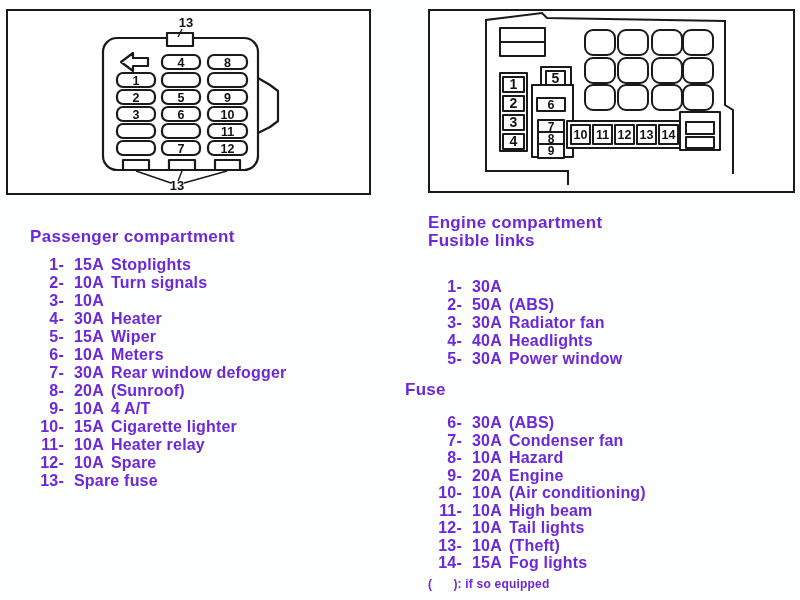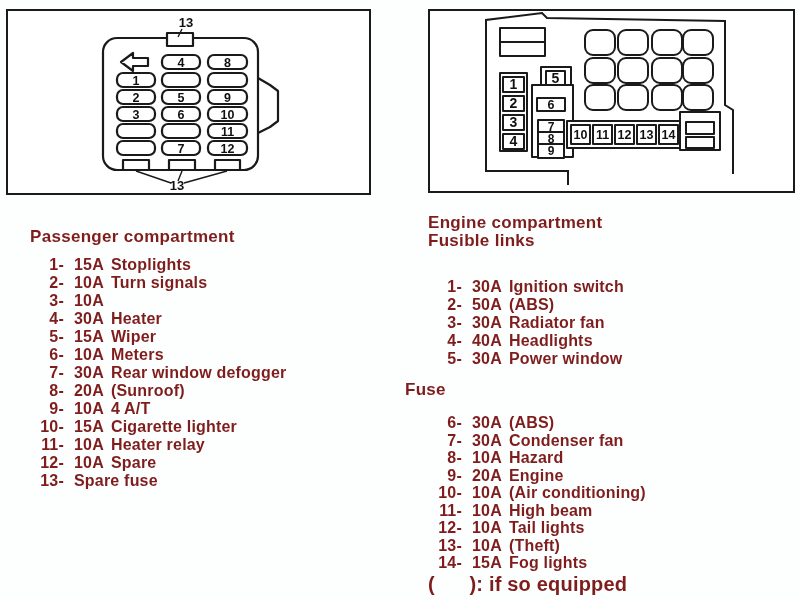"13" .stage { color: #7f1d1d -> #6d28d9 }
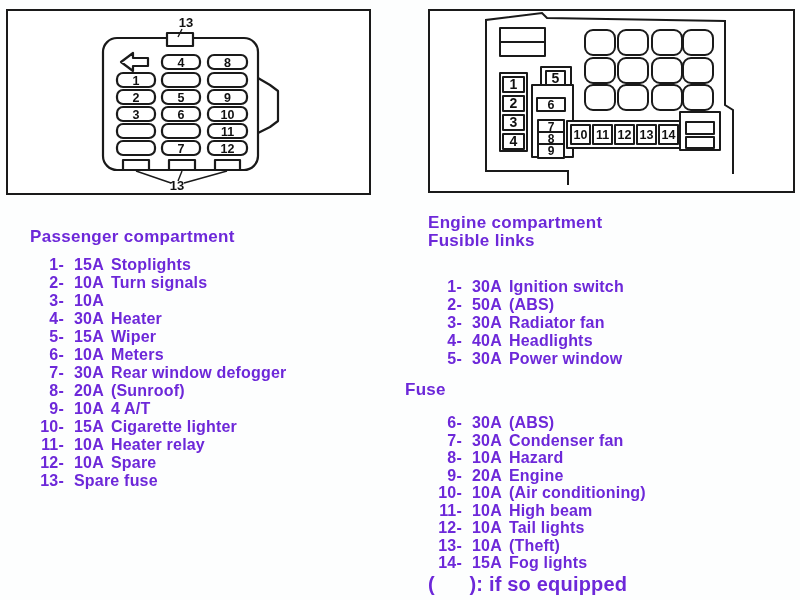"Ignition switch" span.fname { html: <span>Ignition switch</span> -> none }
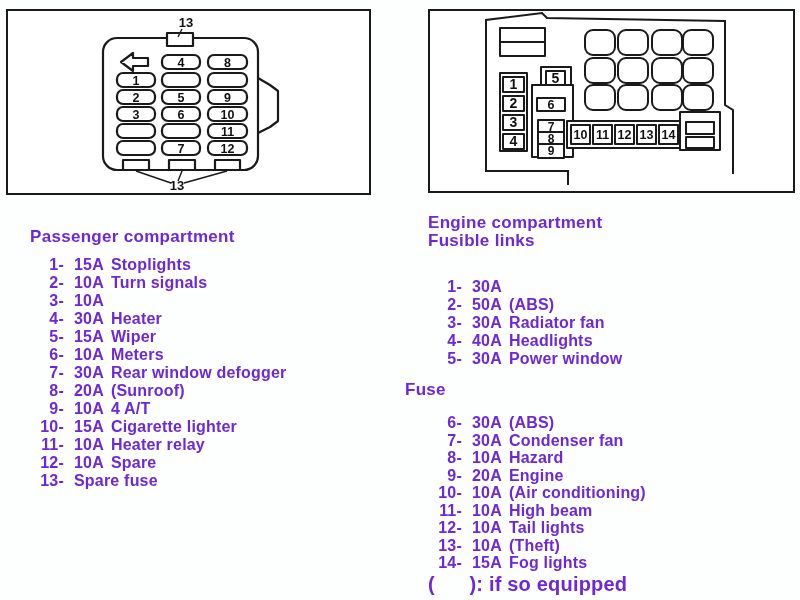"( ): if so equipped" .notes { font-size: 20px -> 12px }
